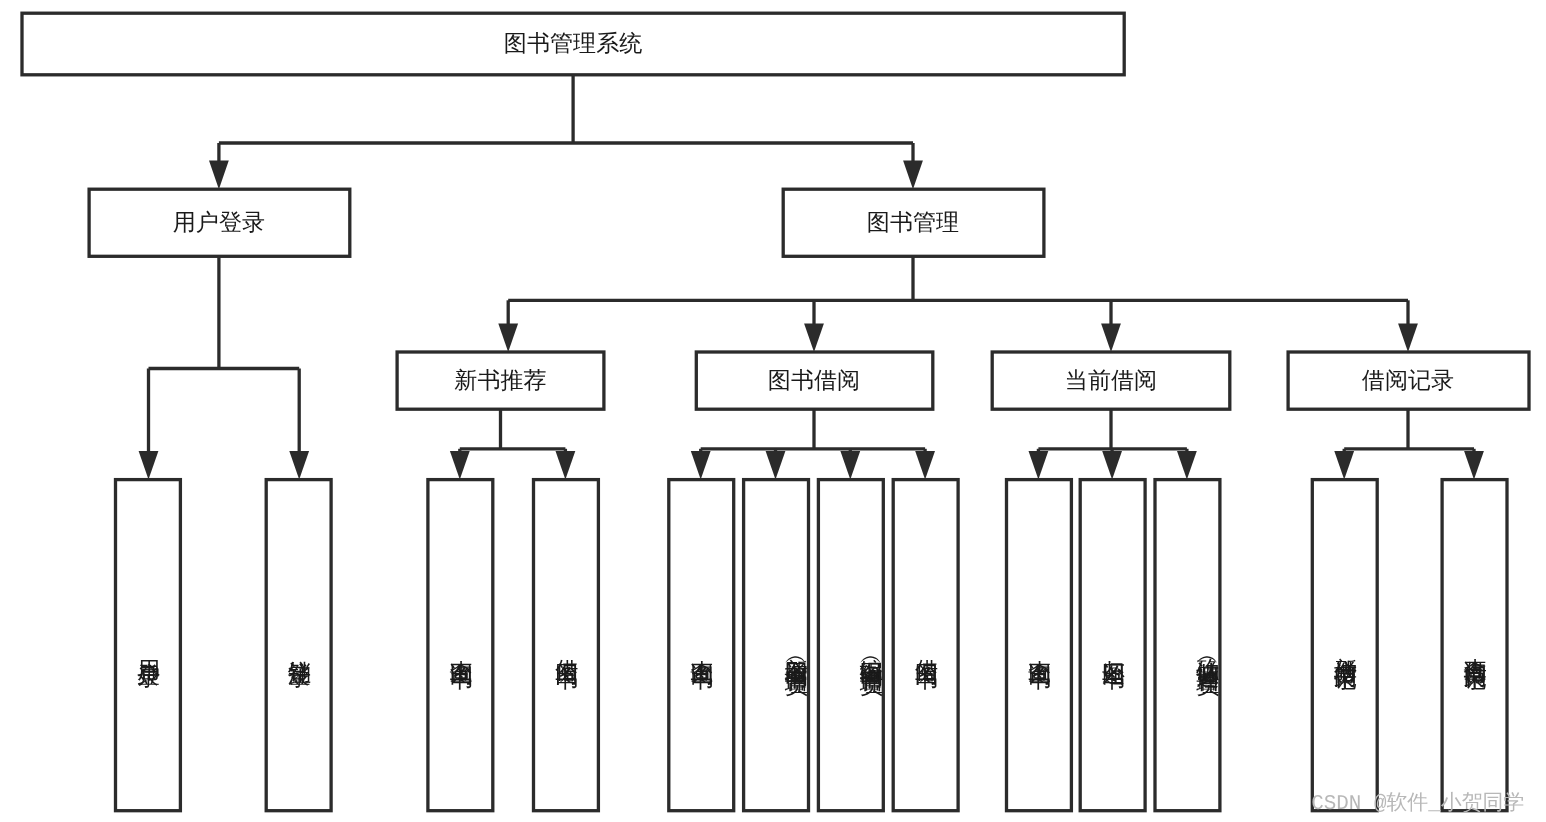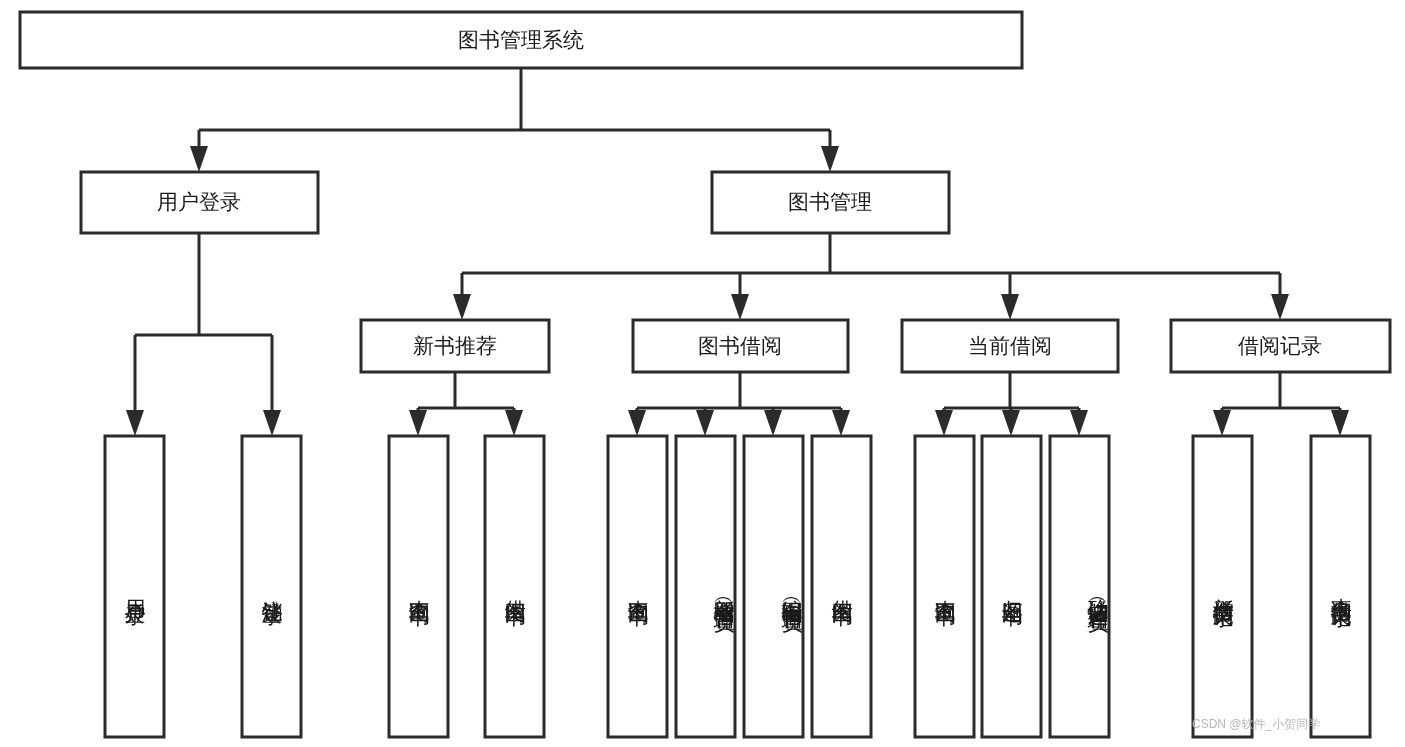"CSDN @软件_小贺同学" .watermark { font-family: Liberation Sans, sans-serif -> Liberation Mono, monospace; font-size: 12px -> 19px }
